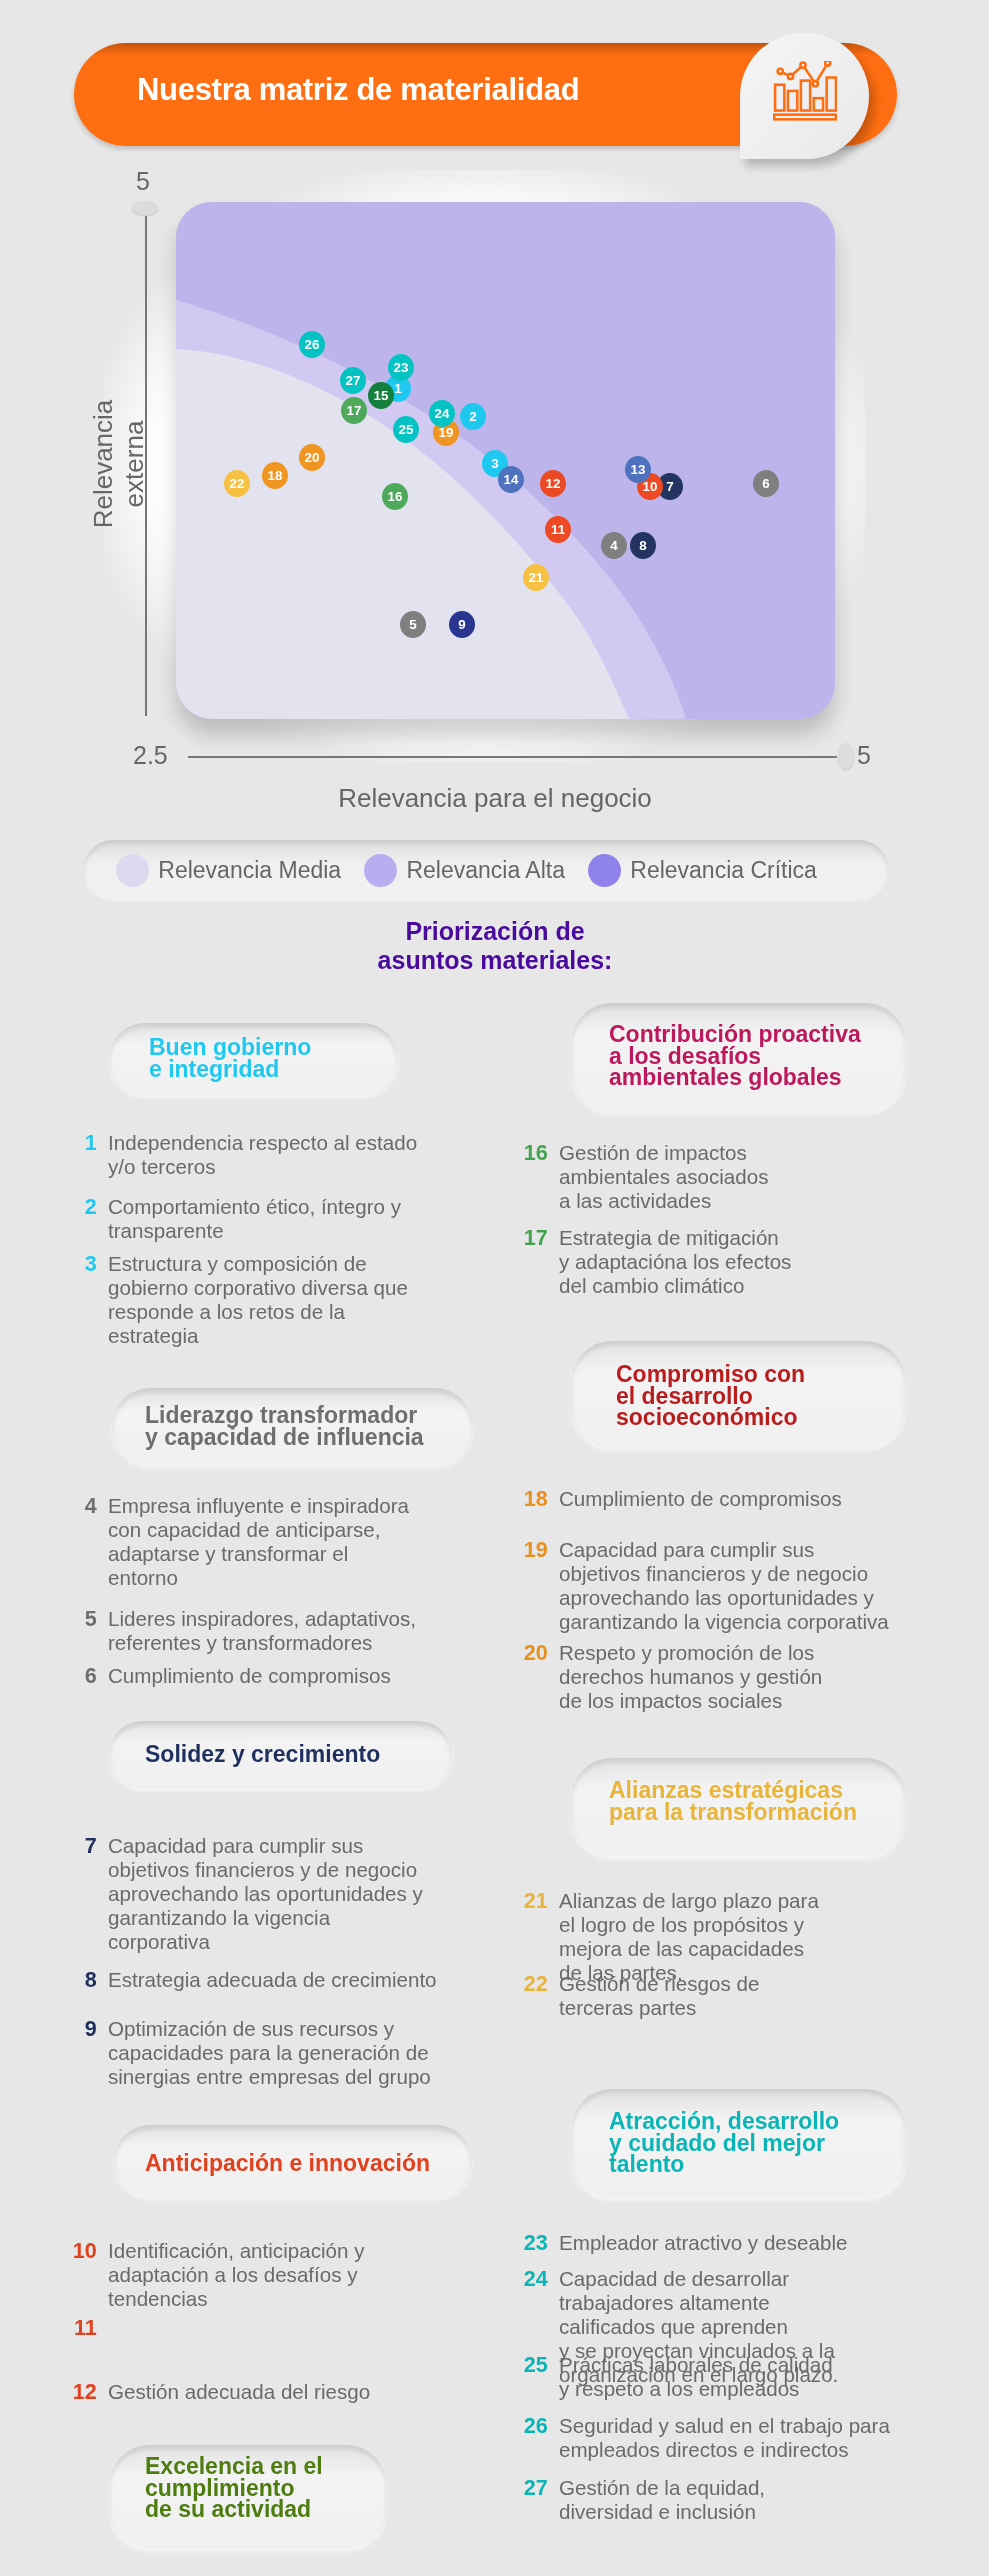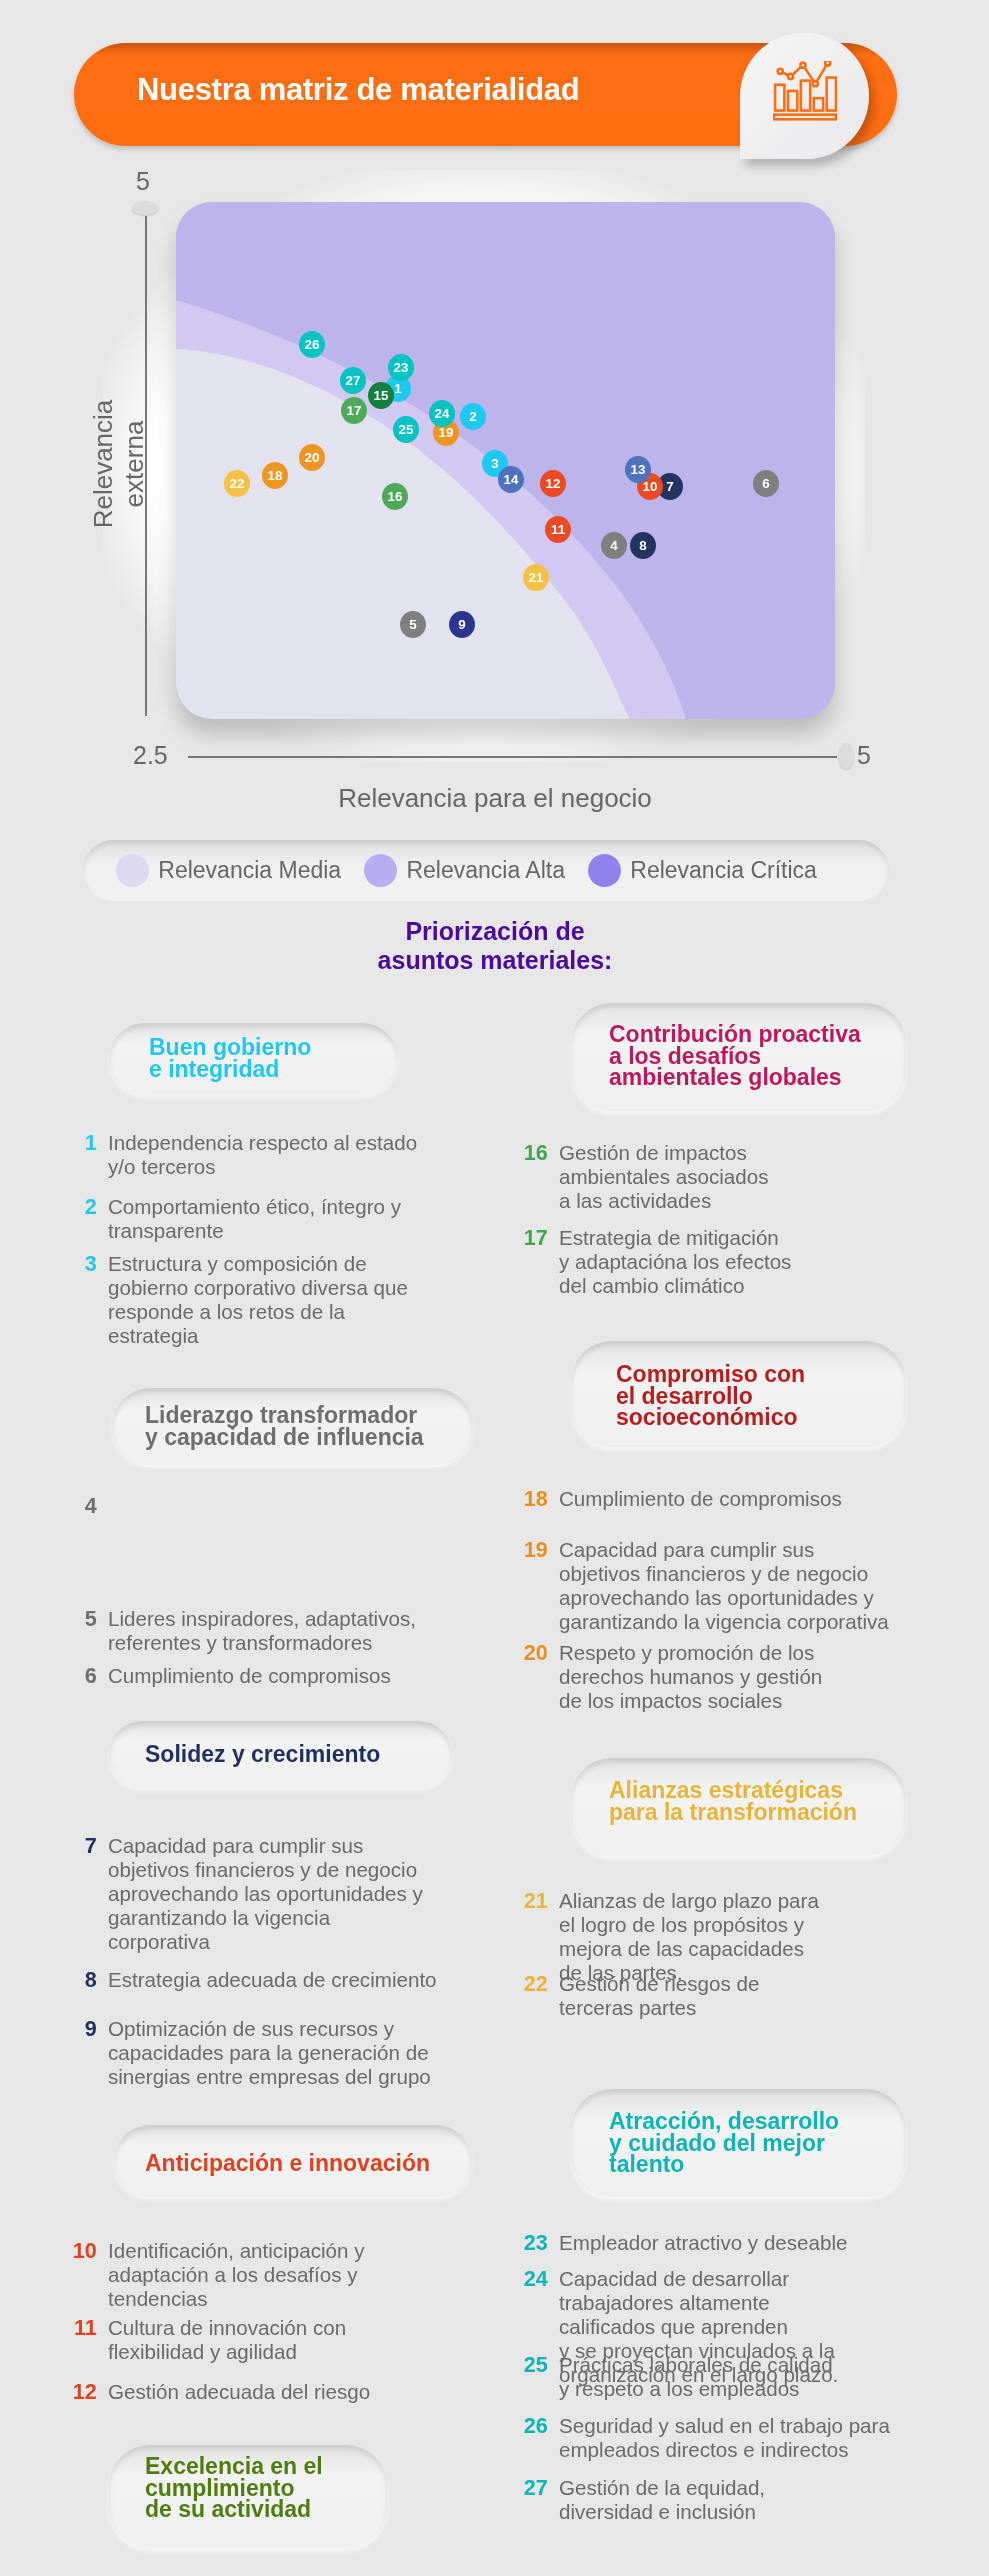"Empresa influyente e inspiradora" div.item-text { html: none -> <div> <div>Empresa influyente e inspiradora</div> <div>con capacidad de anticiparse,</div> <div>adaptarse y transformar el</div> <div>entorno</div> </div> }
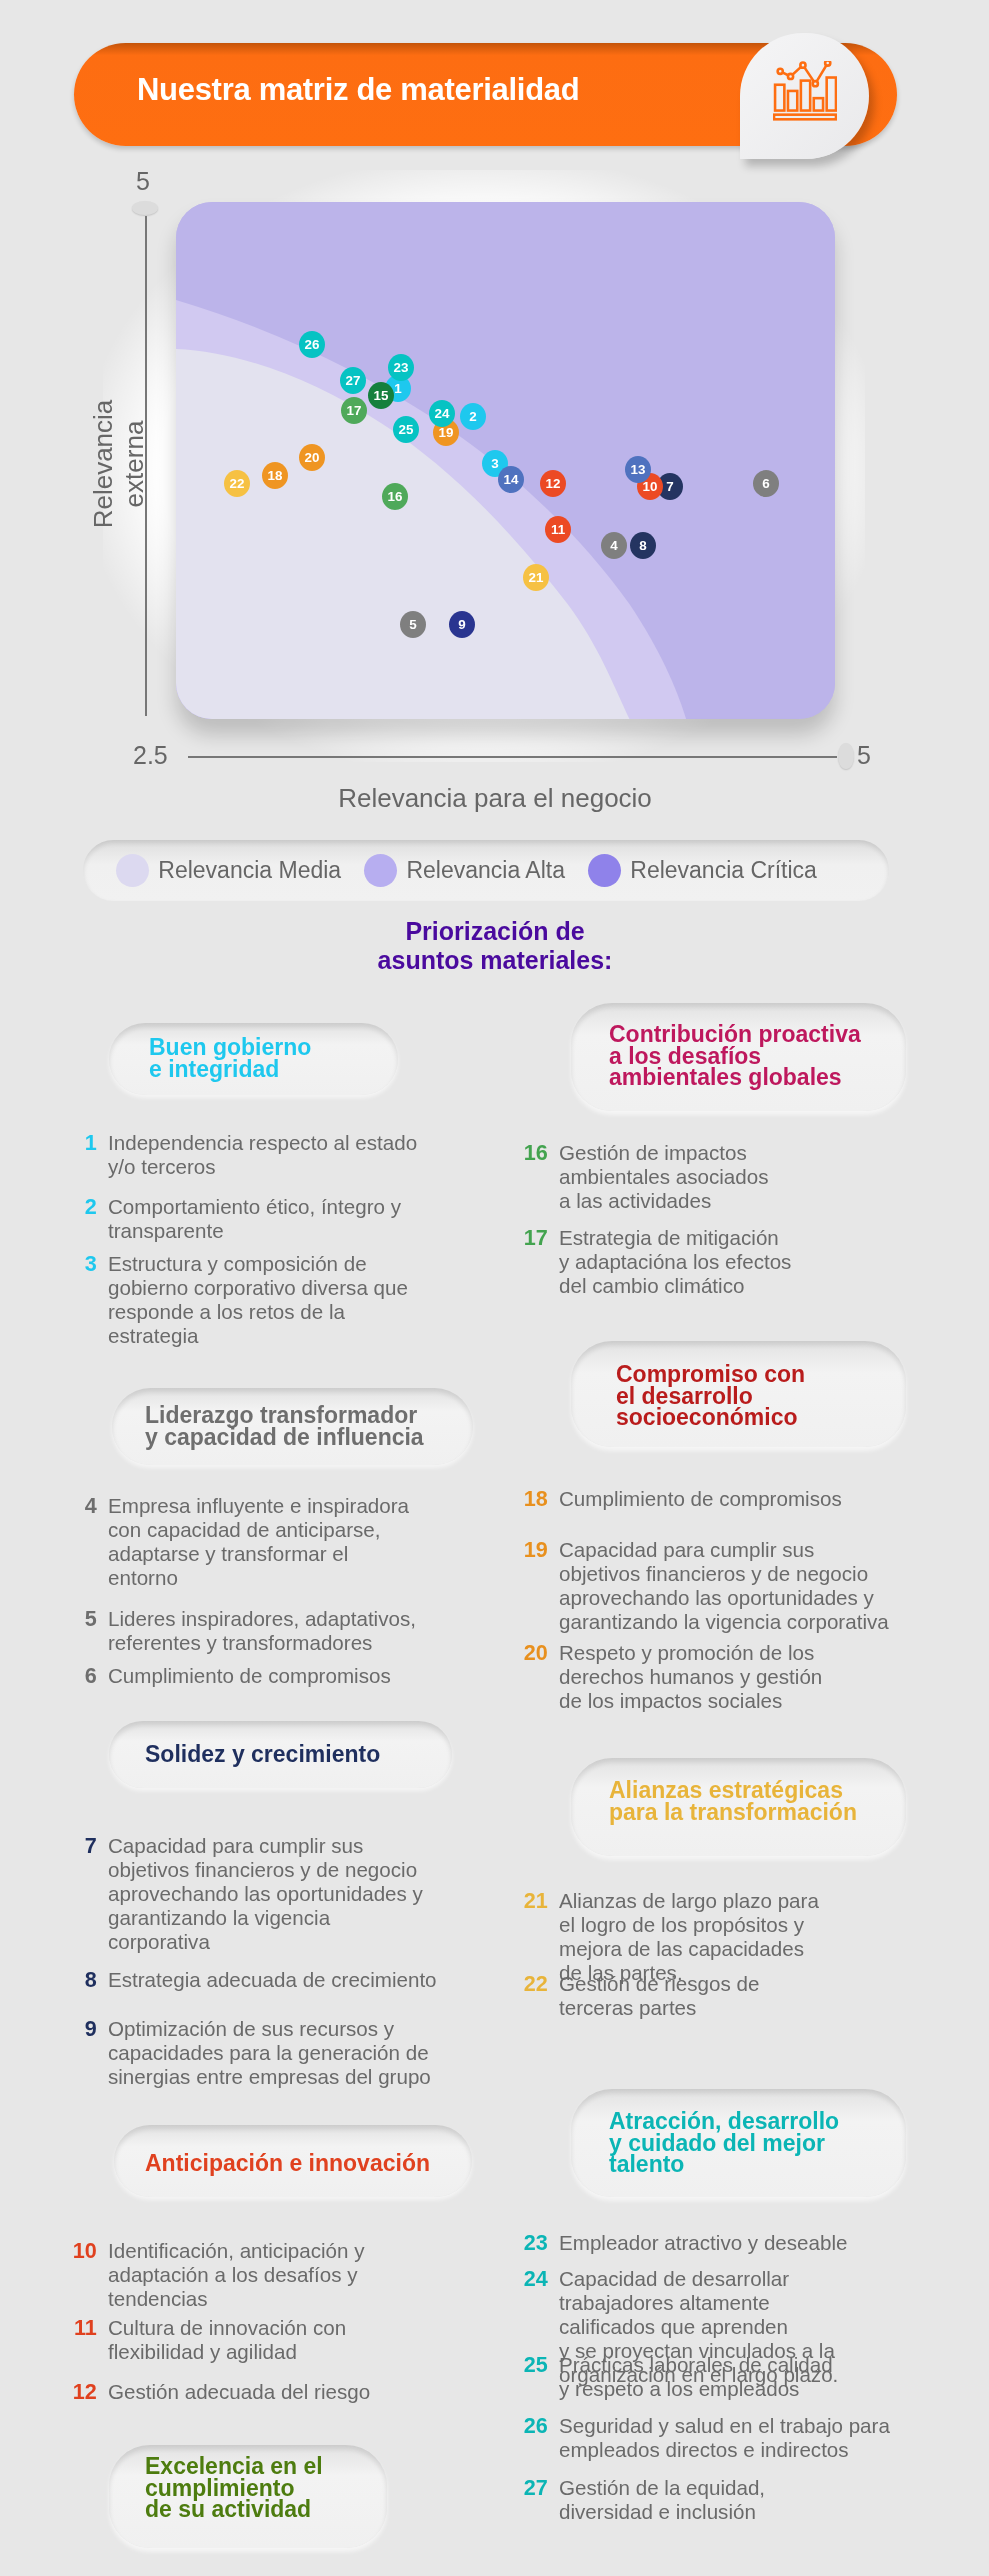"Cultura de innovación con" div.item-text { html: <div> <div>Cultura de innovación con</div> <div>flexibilidad y agilidad</div> </div> -> none }
